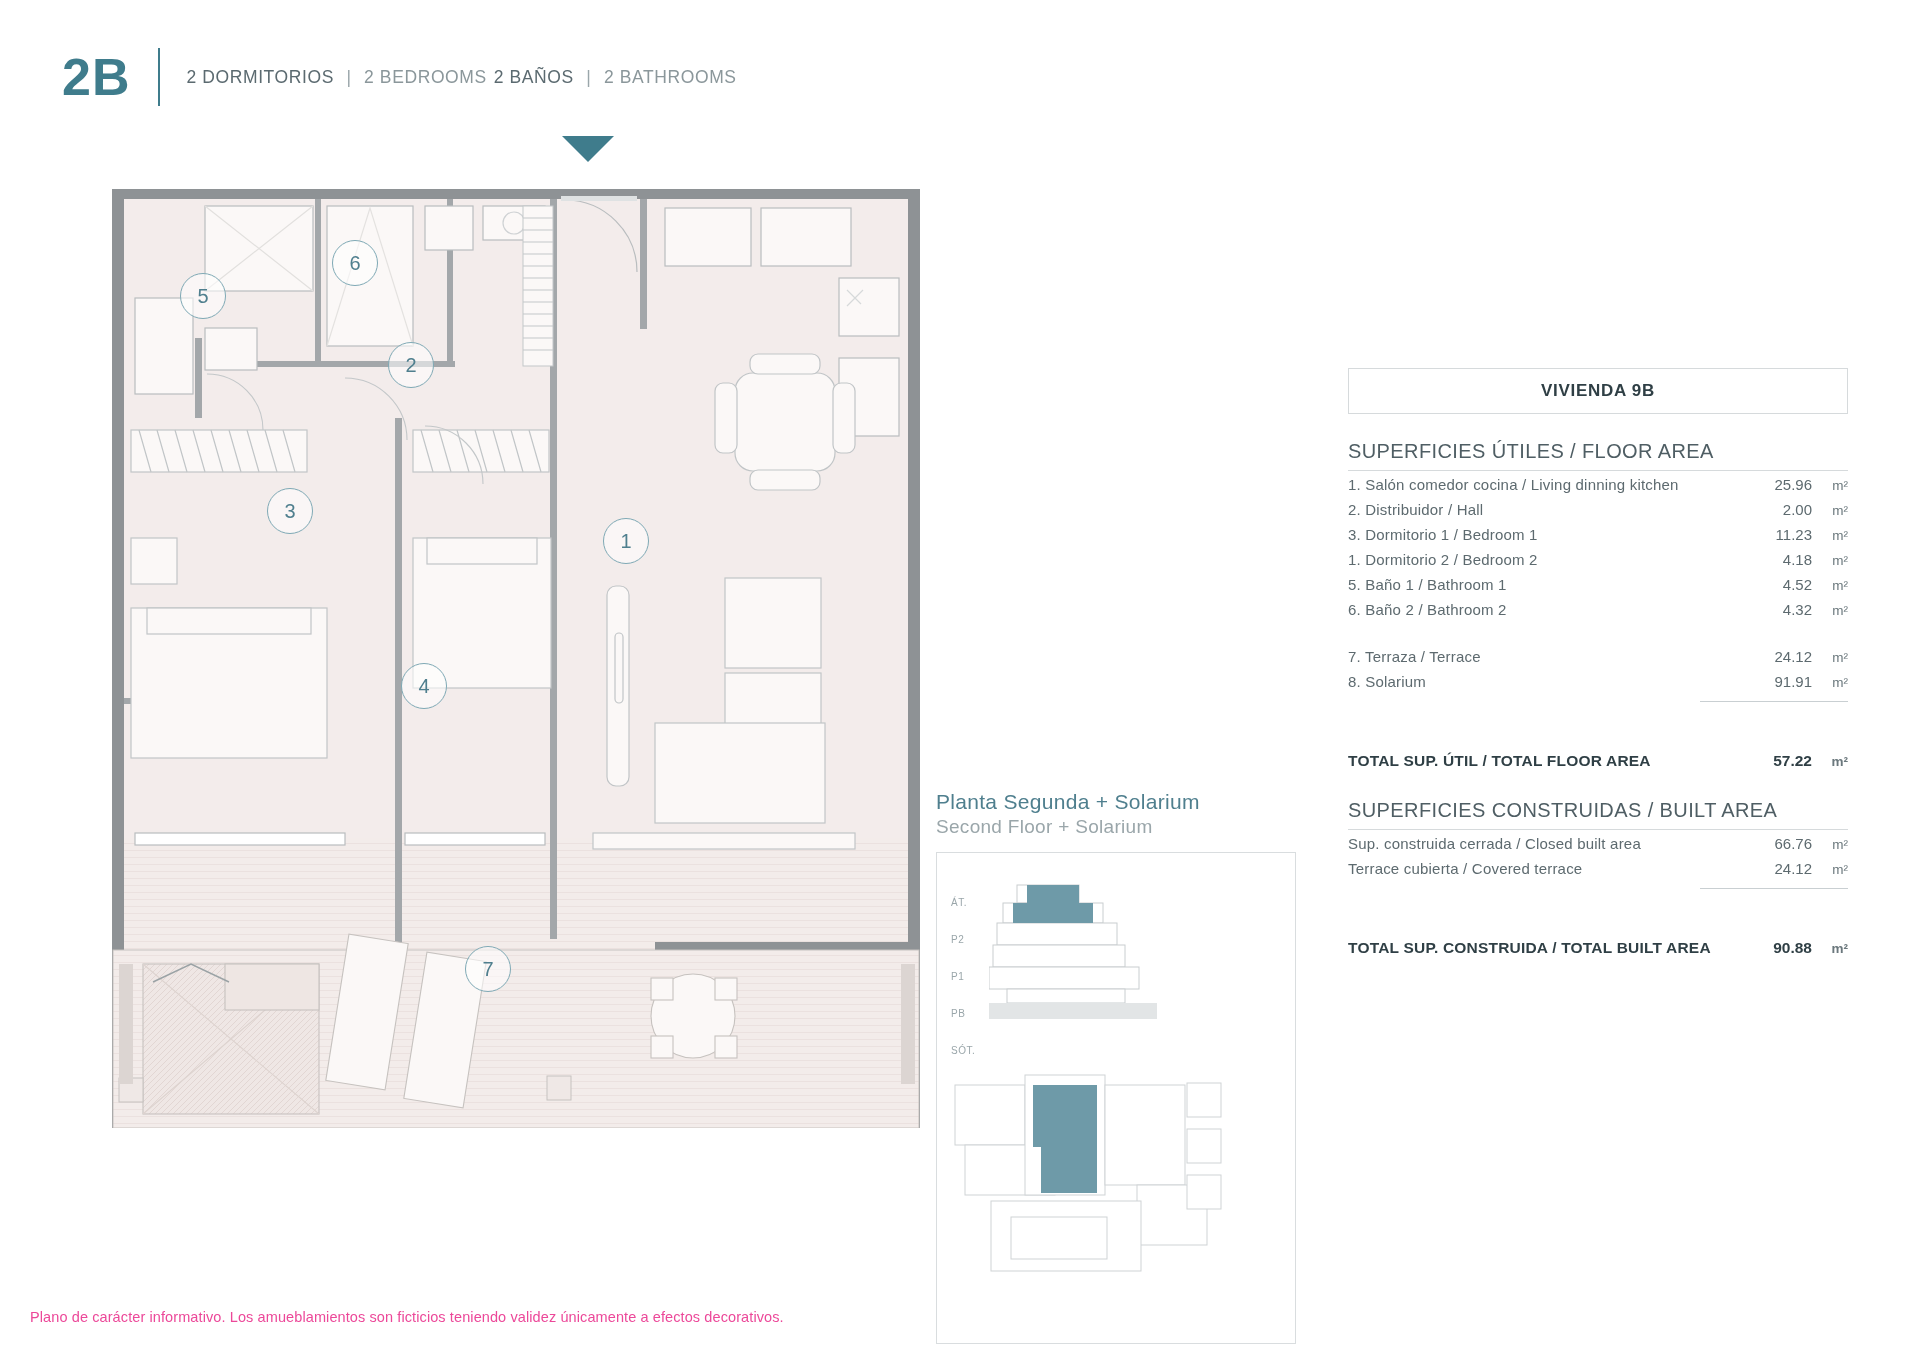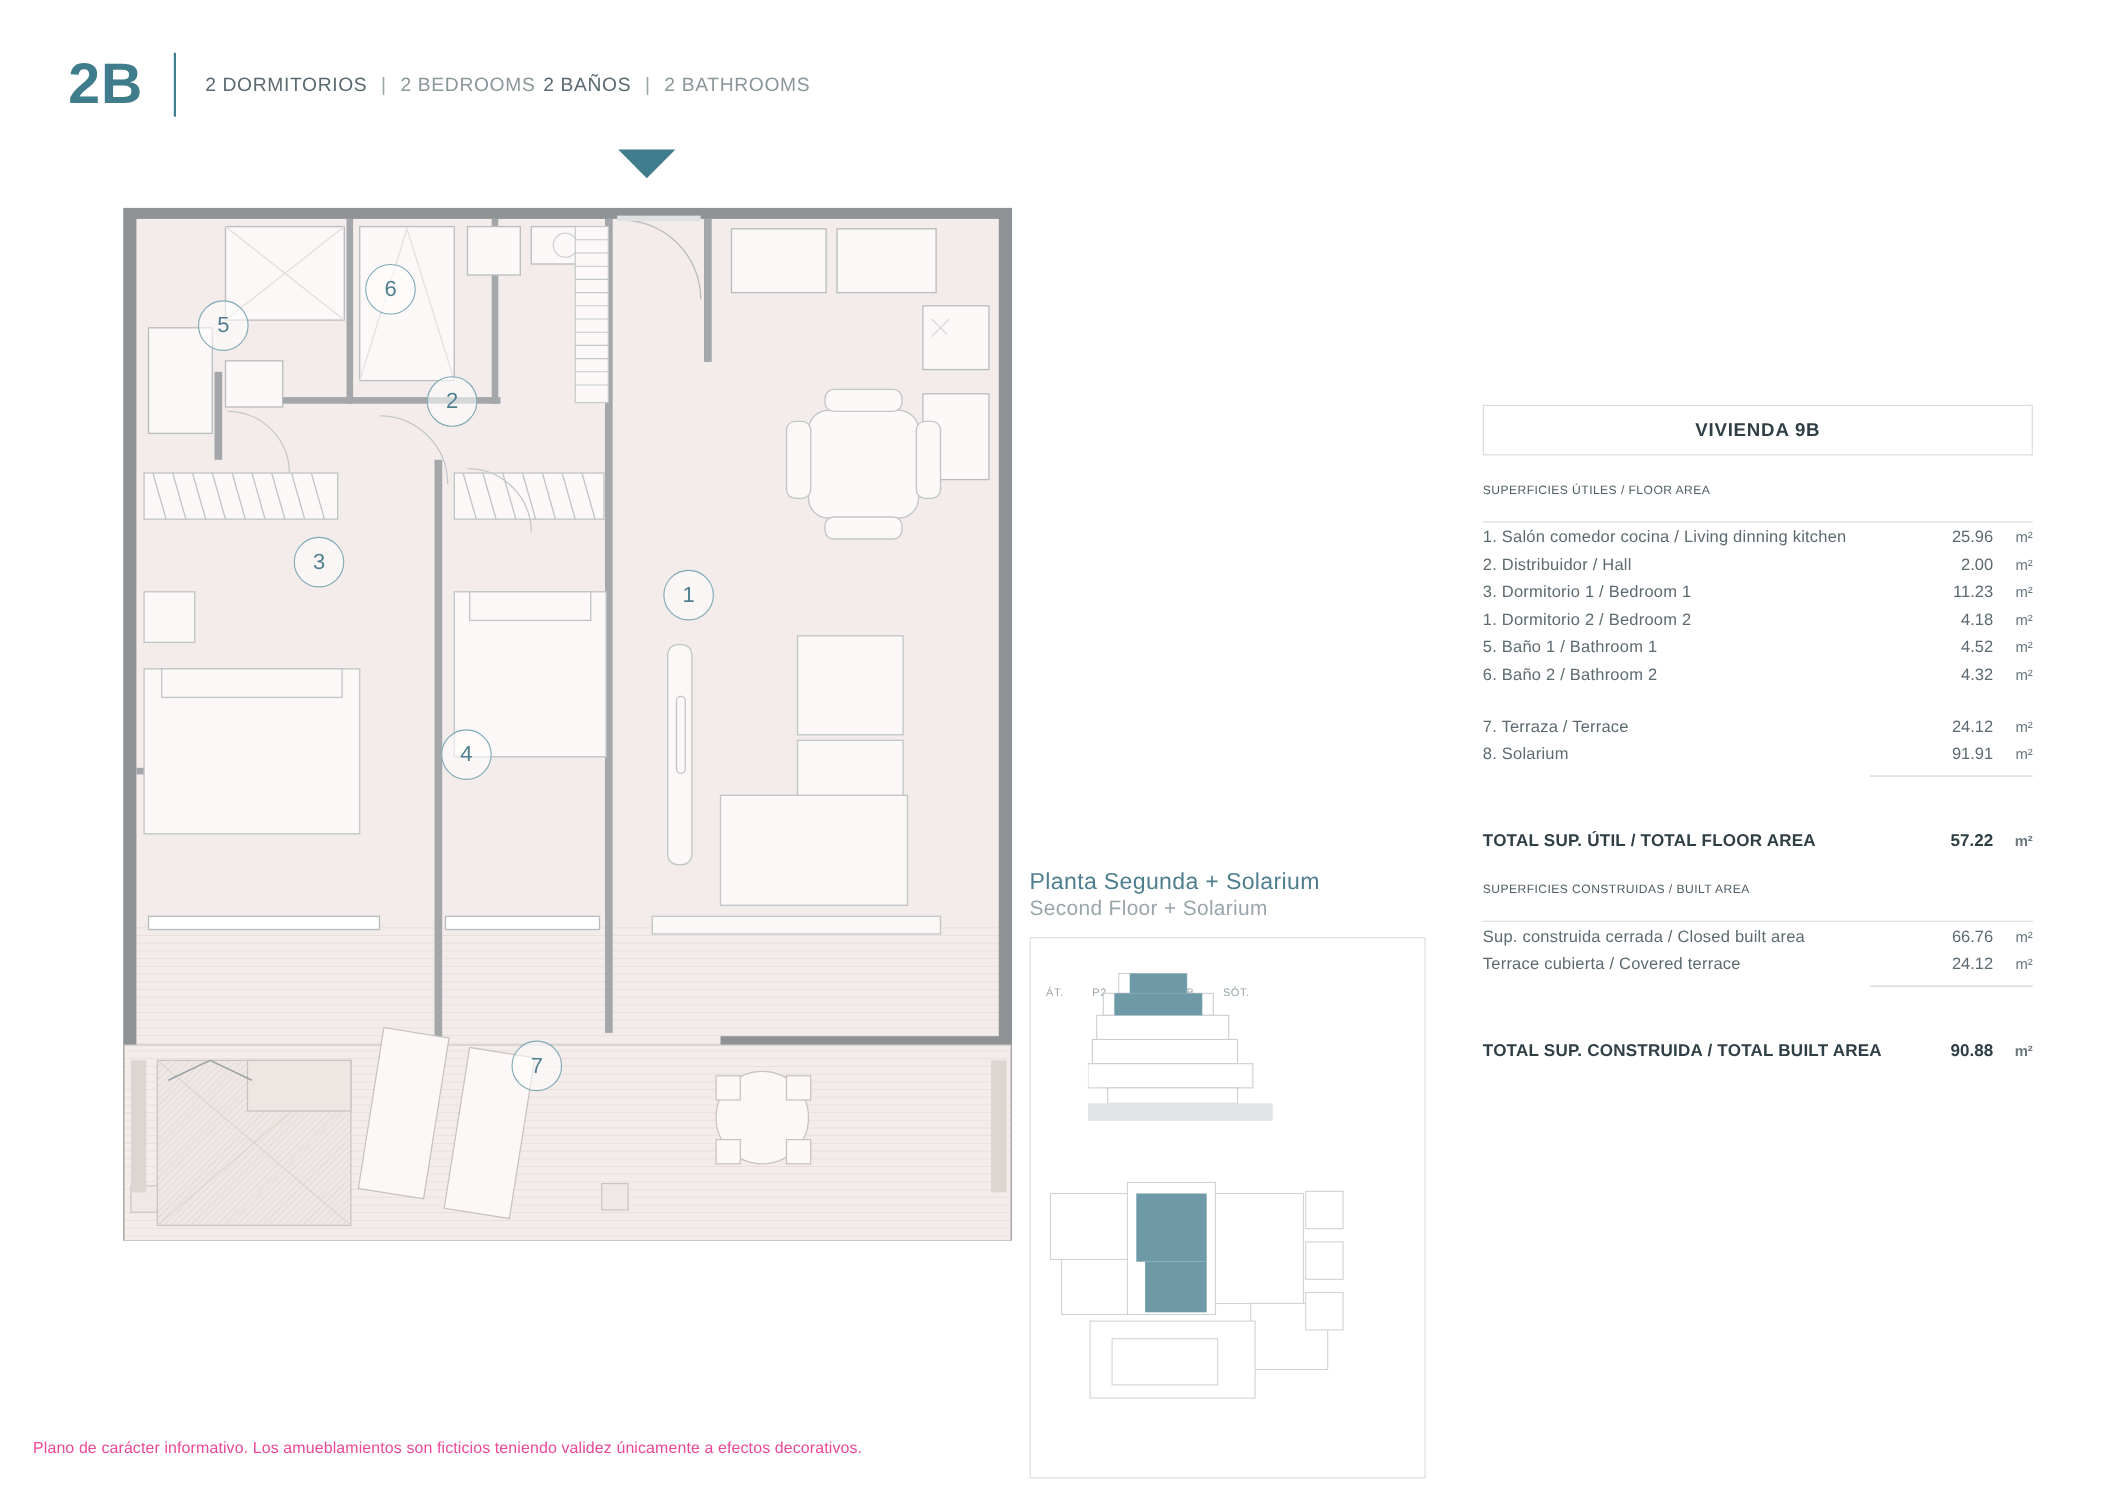"SUPERFICIES ÚTILES / FLOOR AREA" .sect-title { font-size: 11px -> 20px; padding-bottom: 22px -> 7px }
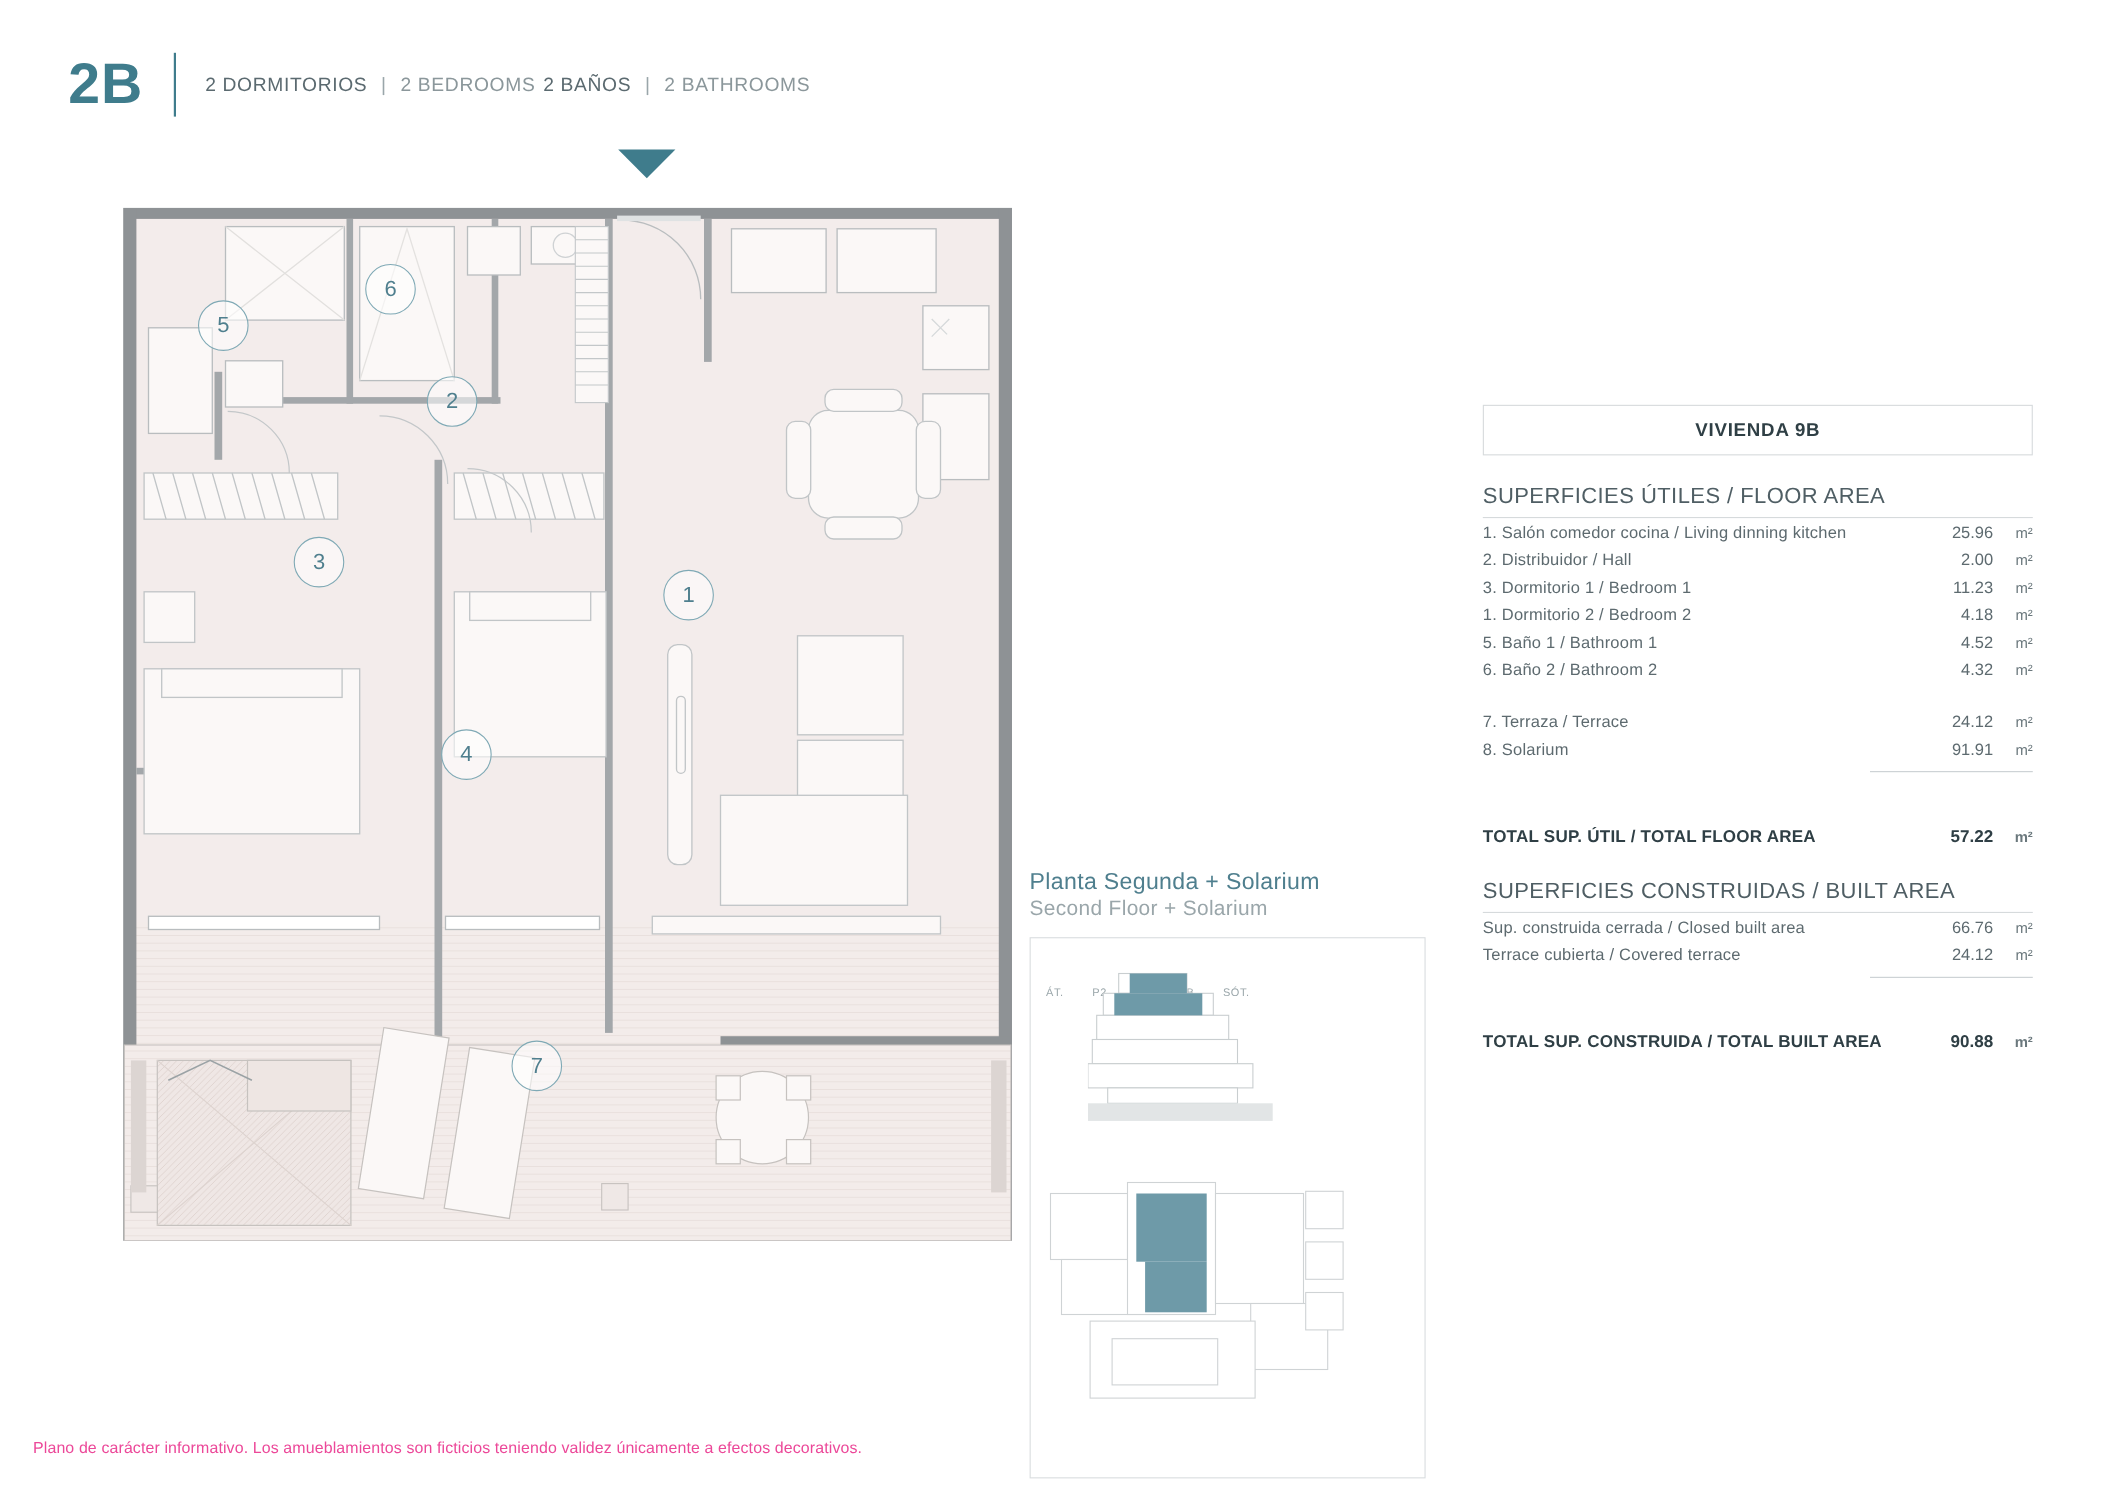"ÁT." .keylabels { flex-direction: row -> column }
